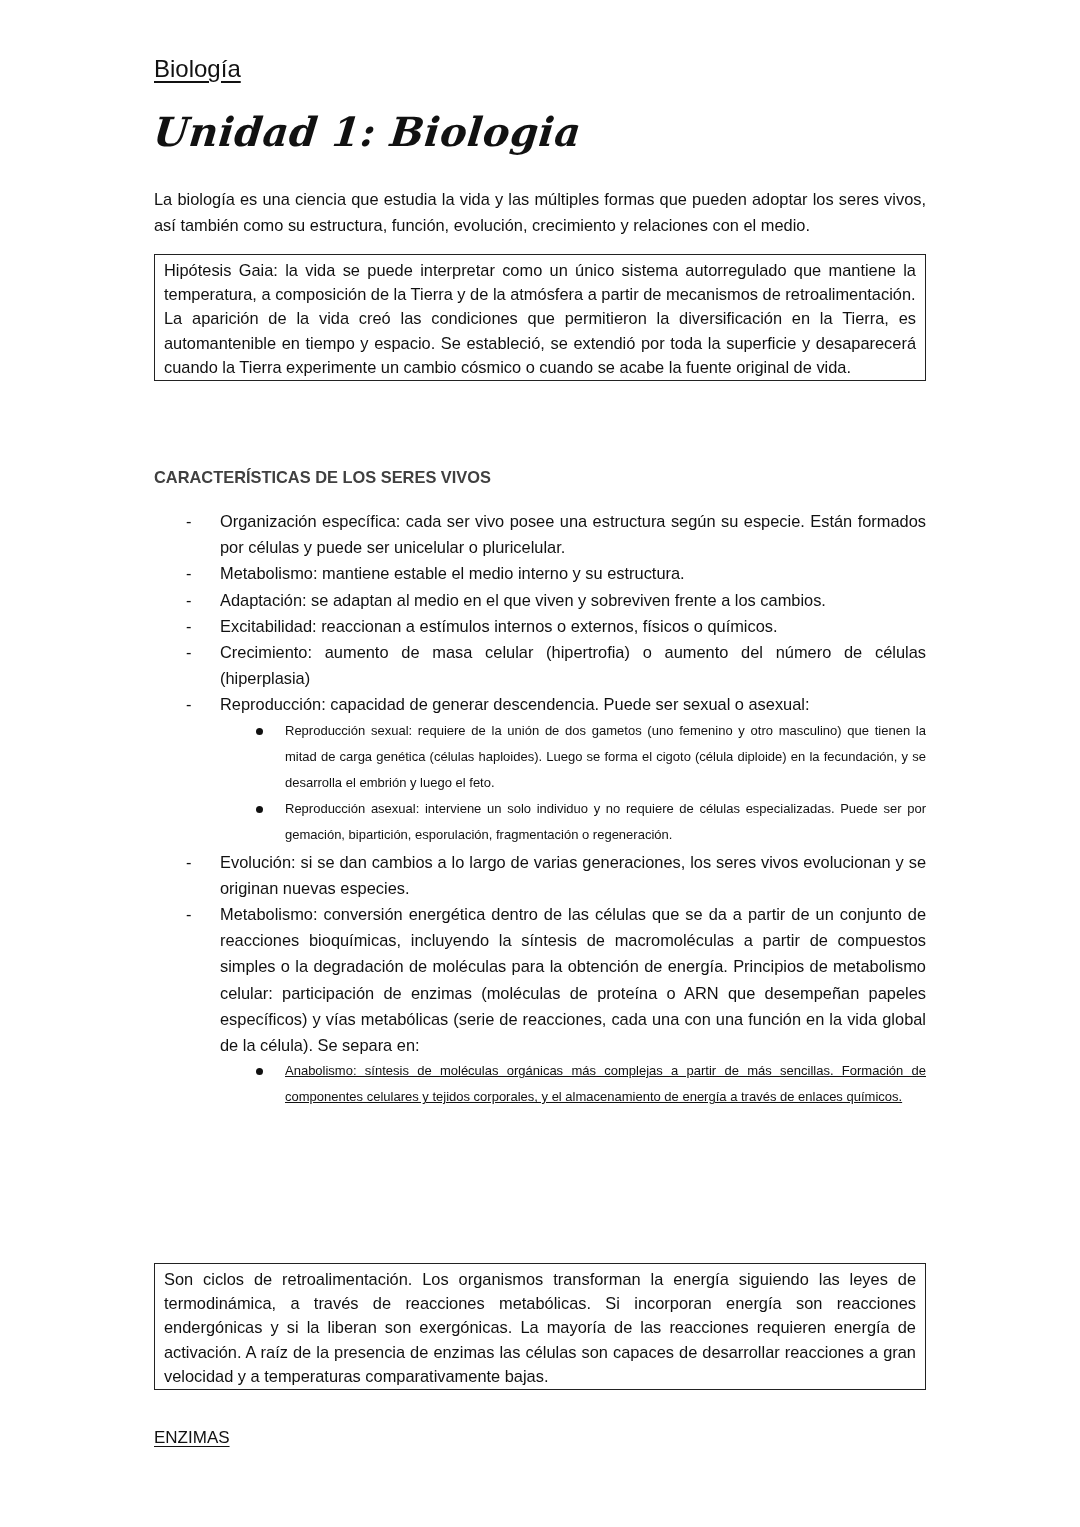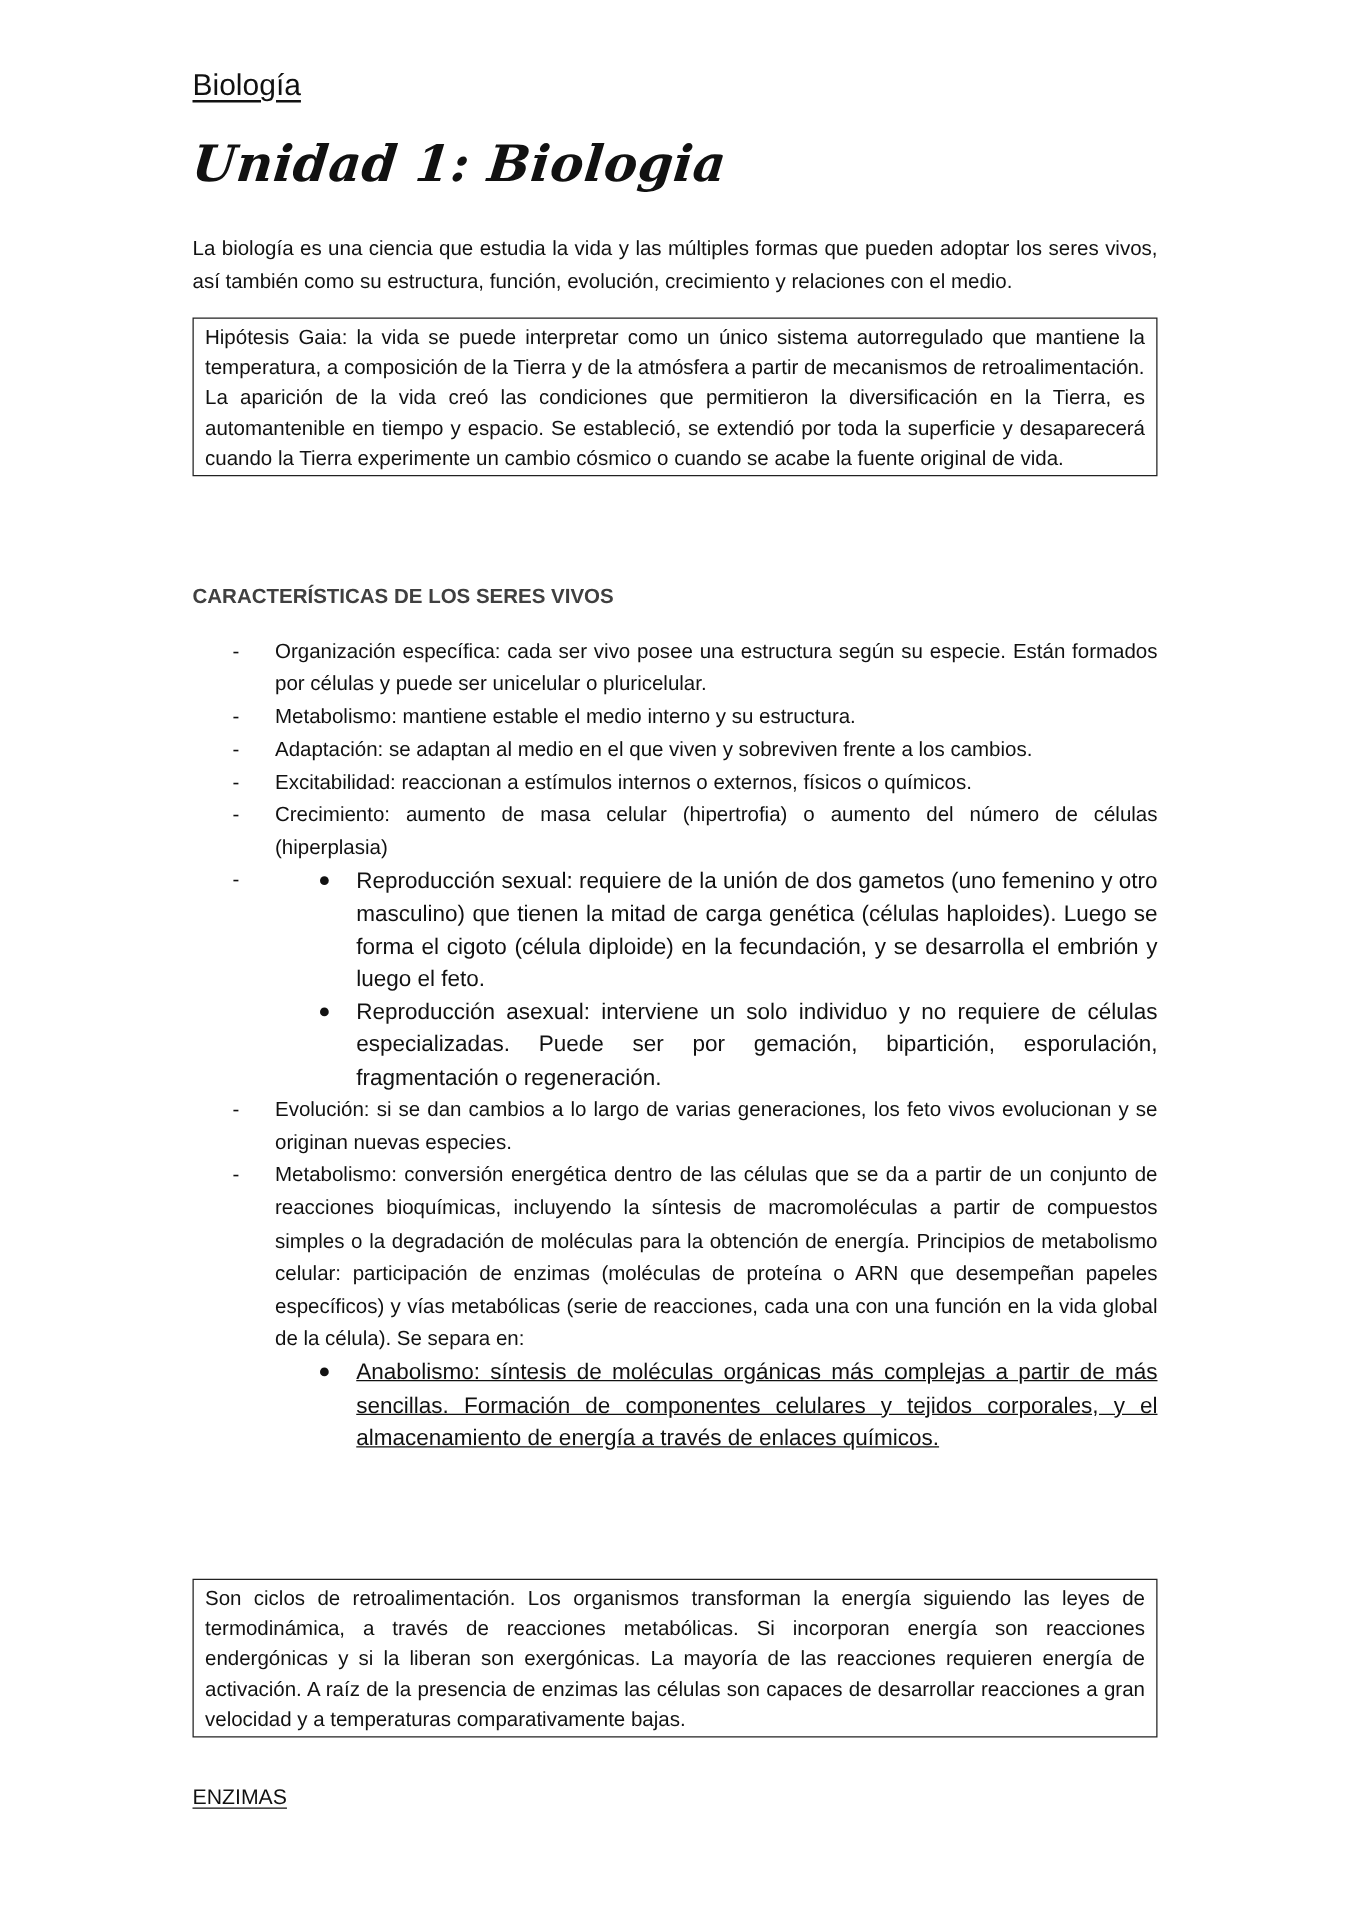"Reproducción: capacidad de generar" span { html: none -> <span>Reproducción: capacidad de generar descendencia. Puede ser sexual o asexual:</span> }
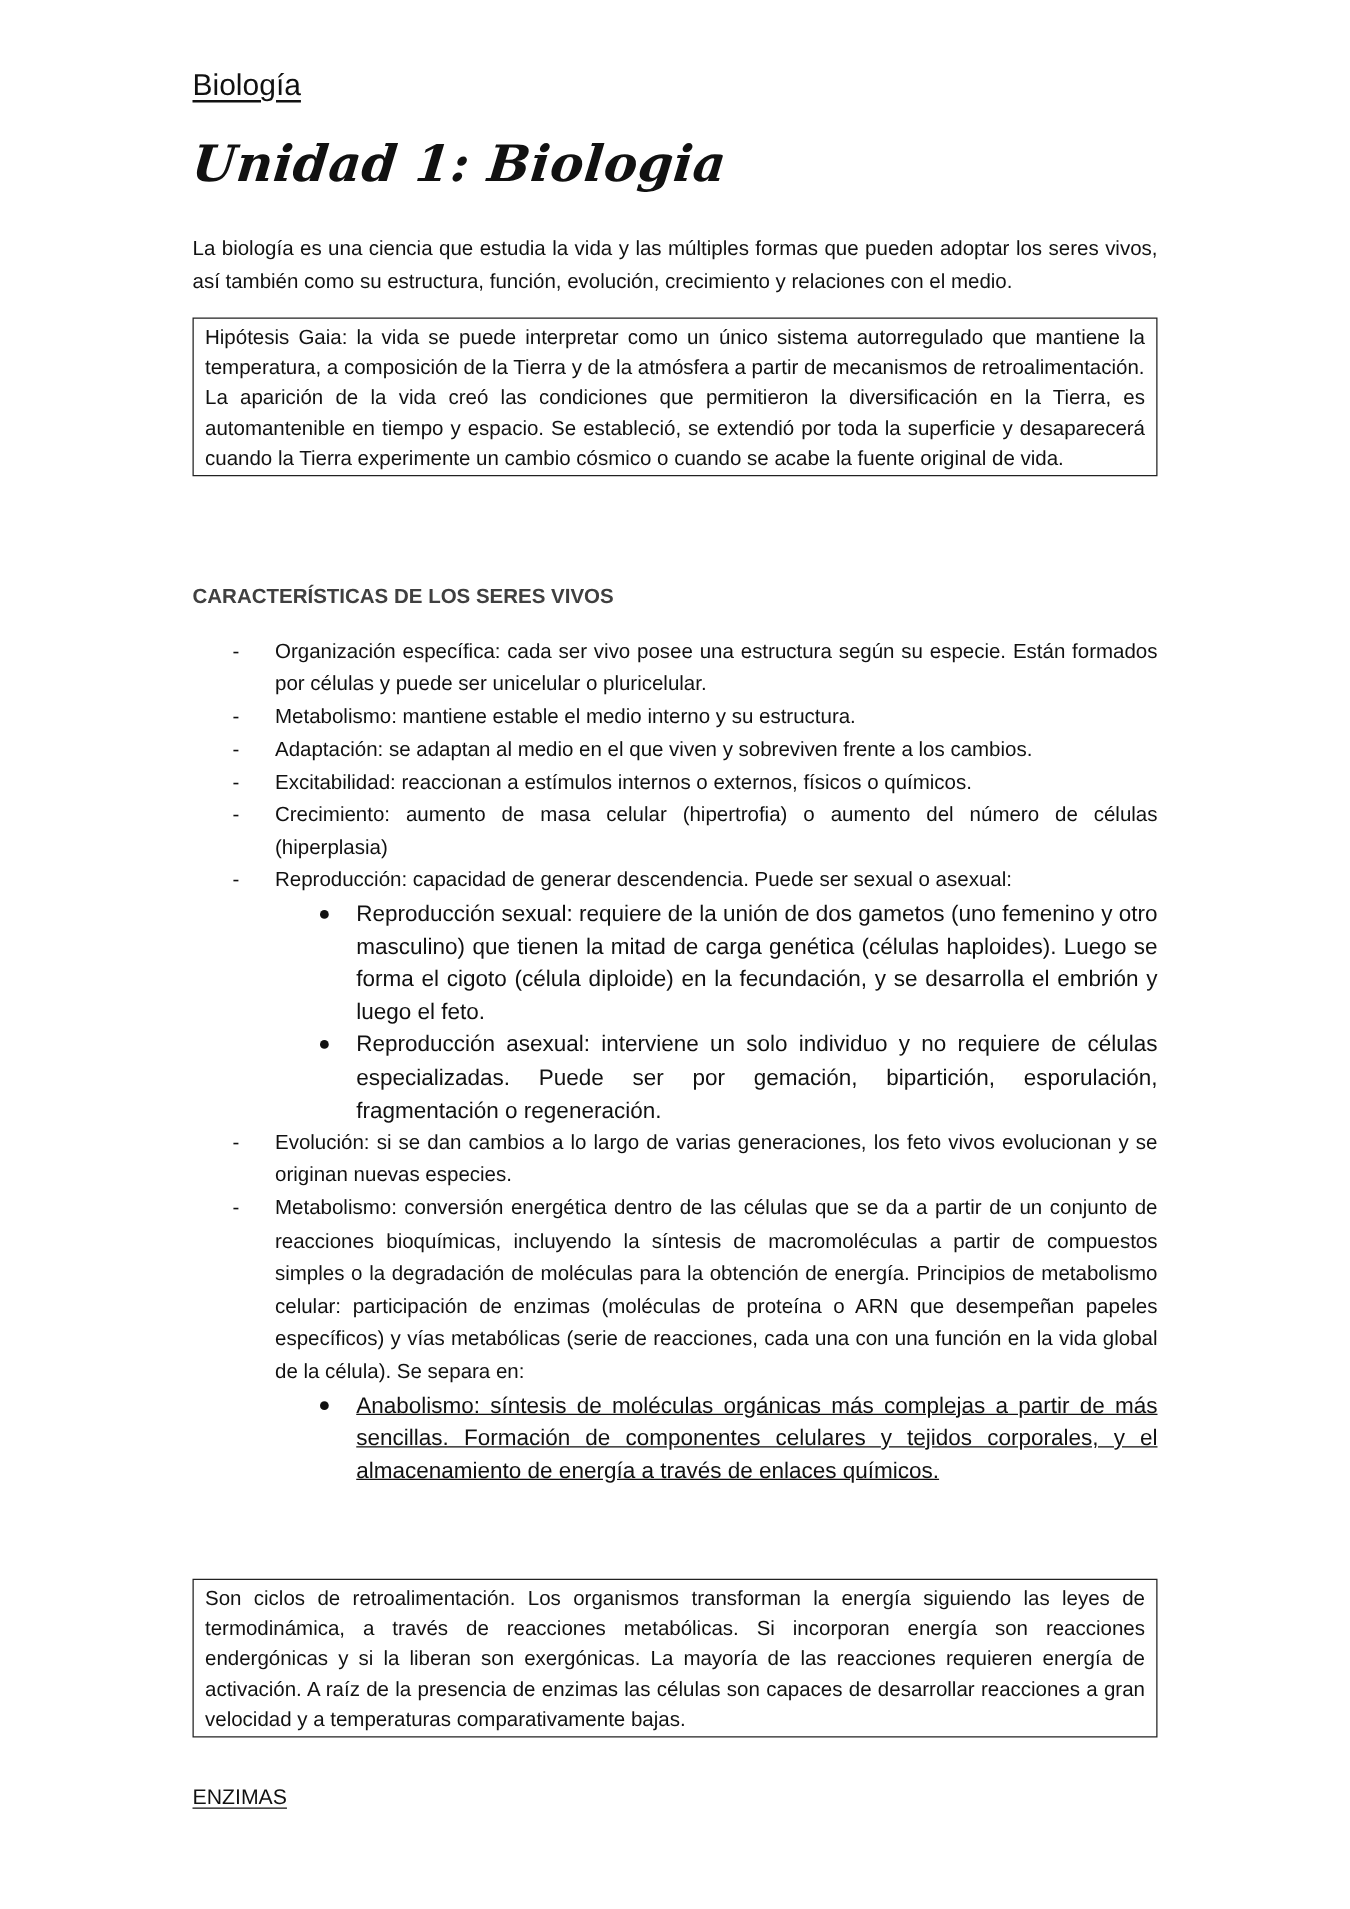"Reproducción sexual: requiere de la" .sub-list > li { font-size: 18px -> 13px }
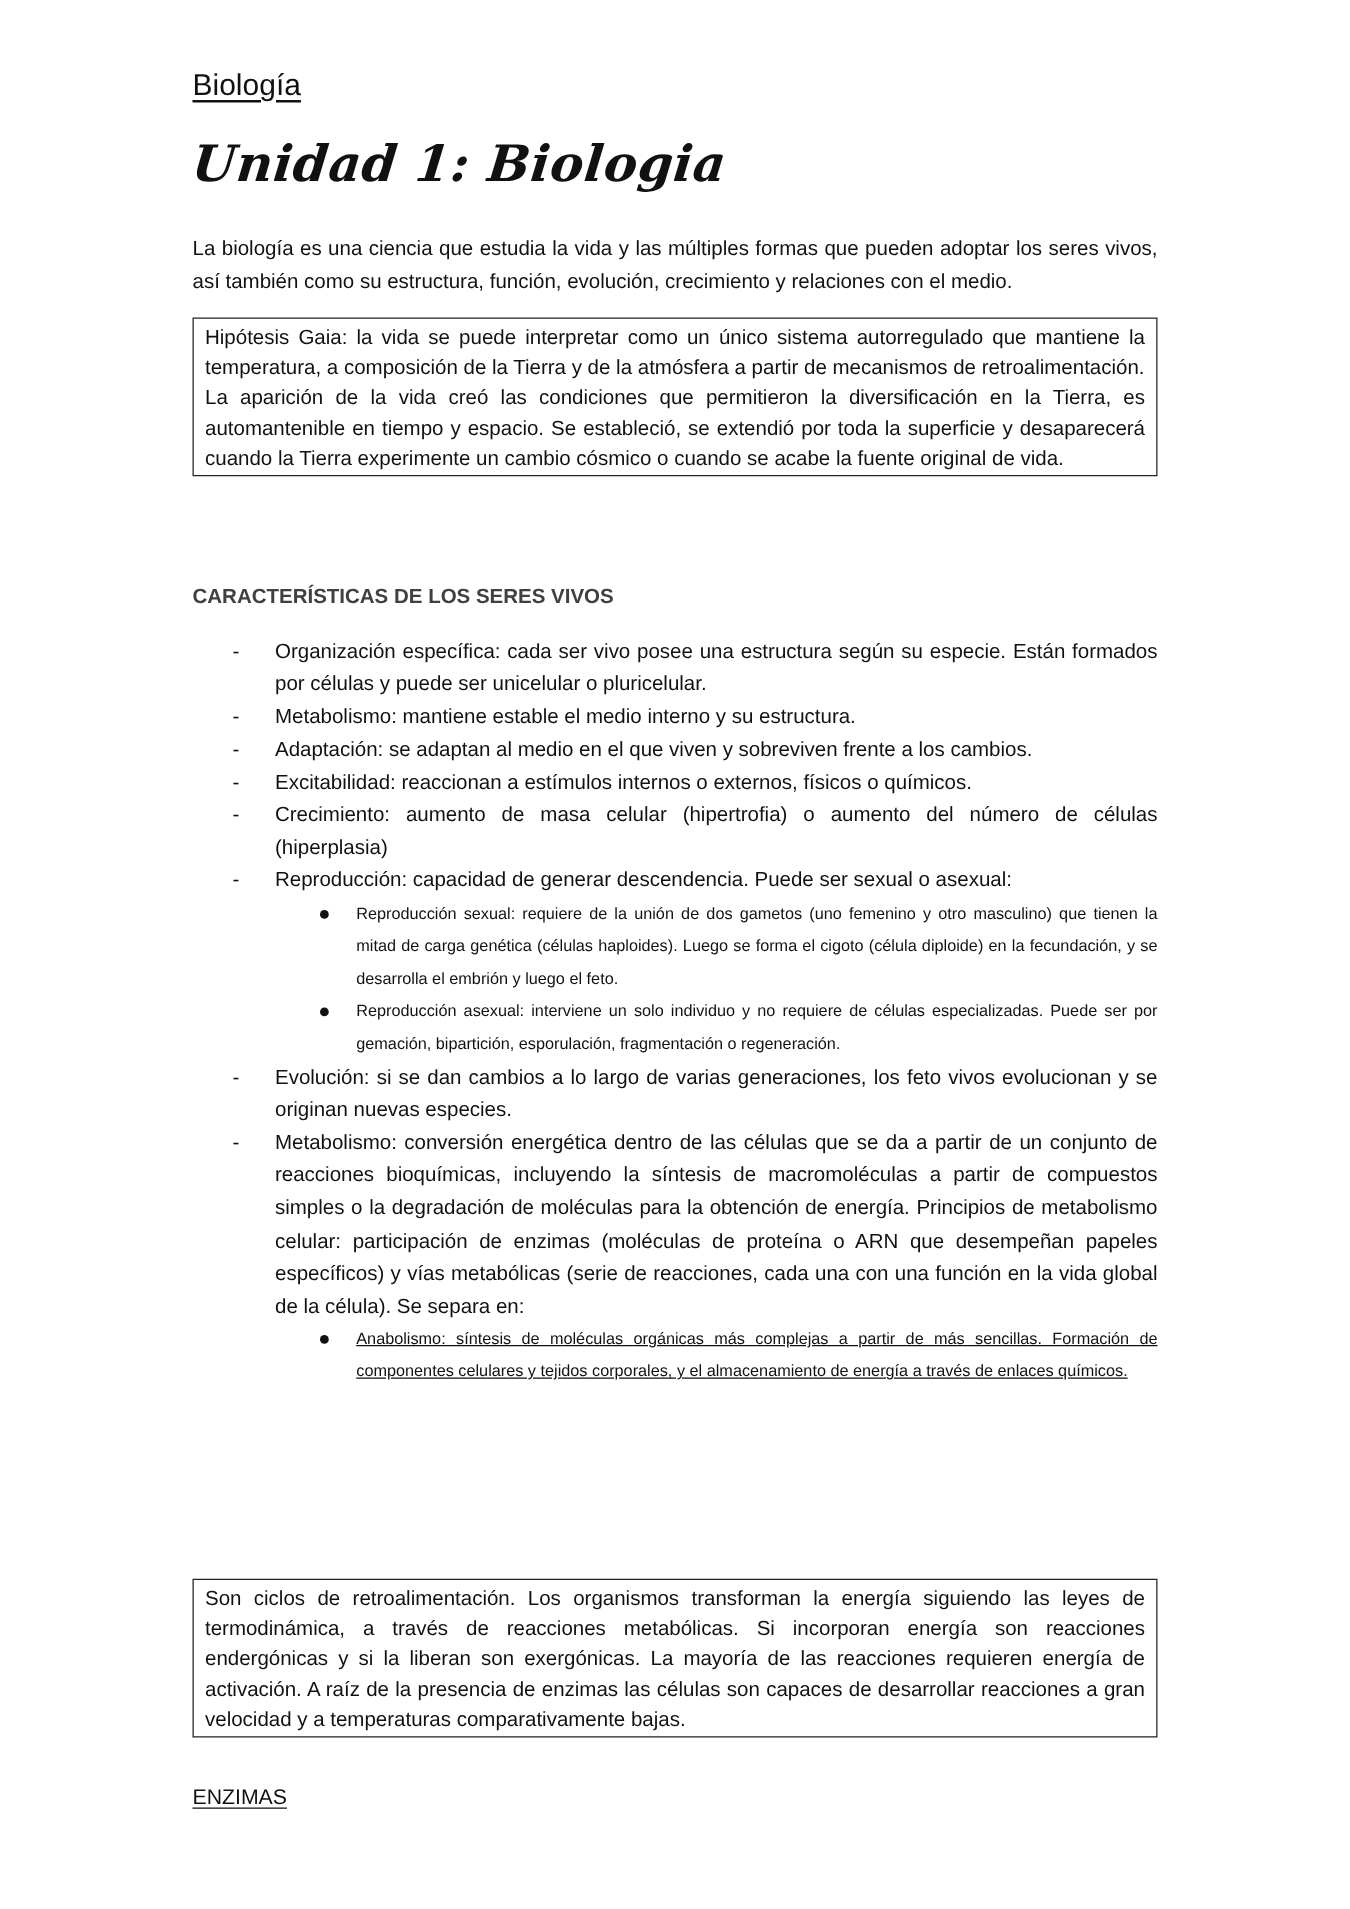"Evolución: si se dan cambios" span { text: feto -> seres }
